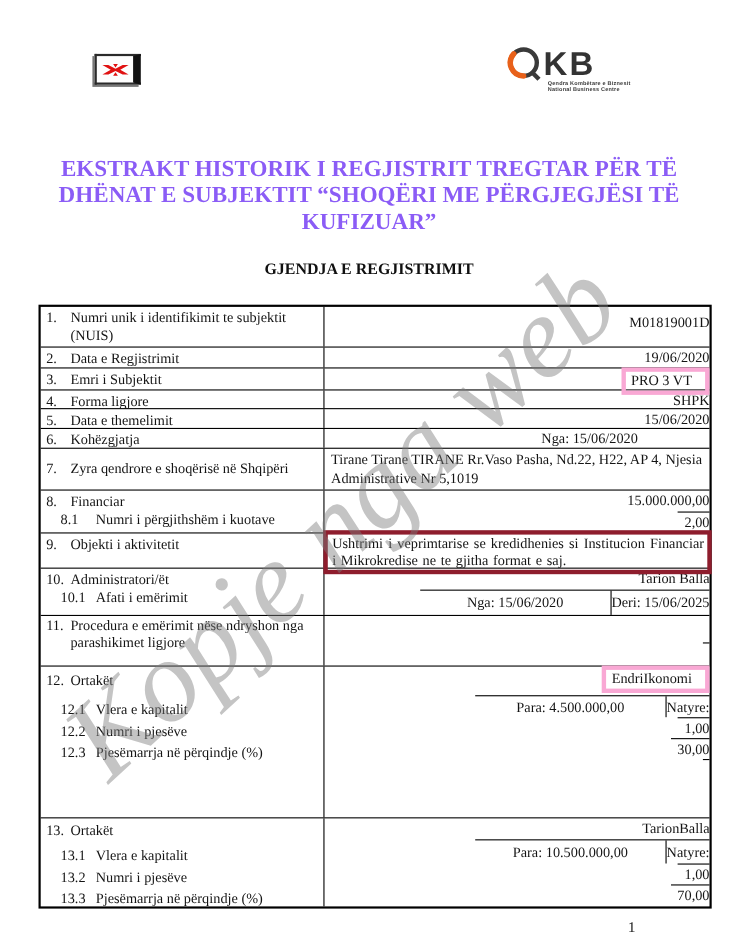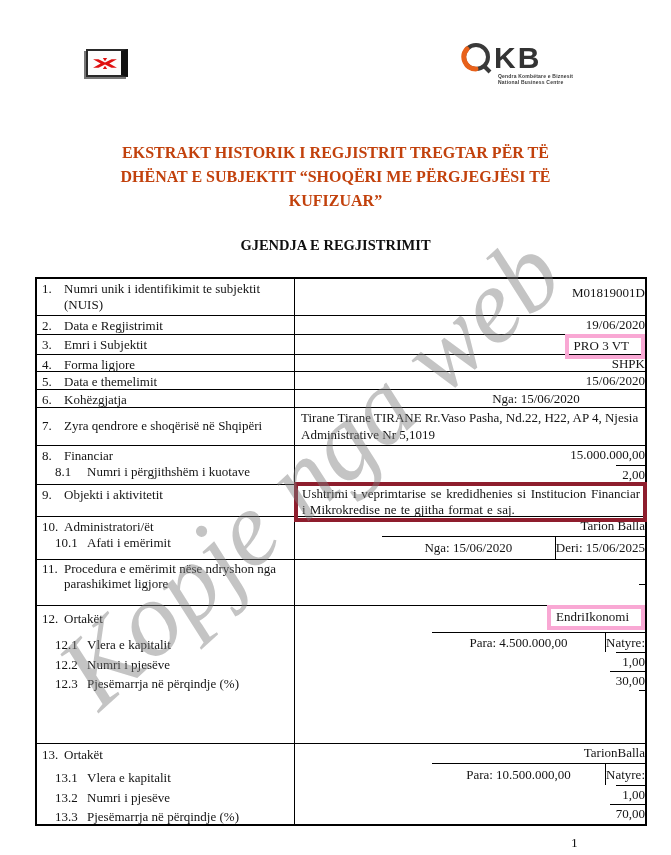"EKSTRAKT HISTORIK I REGJISTRIT TREGTAR" .doc-title { color: #c2410c -> #8b5cf6; font-size: 16px -> 21px }
